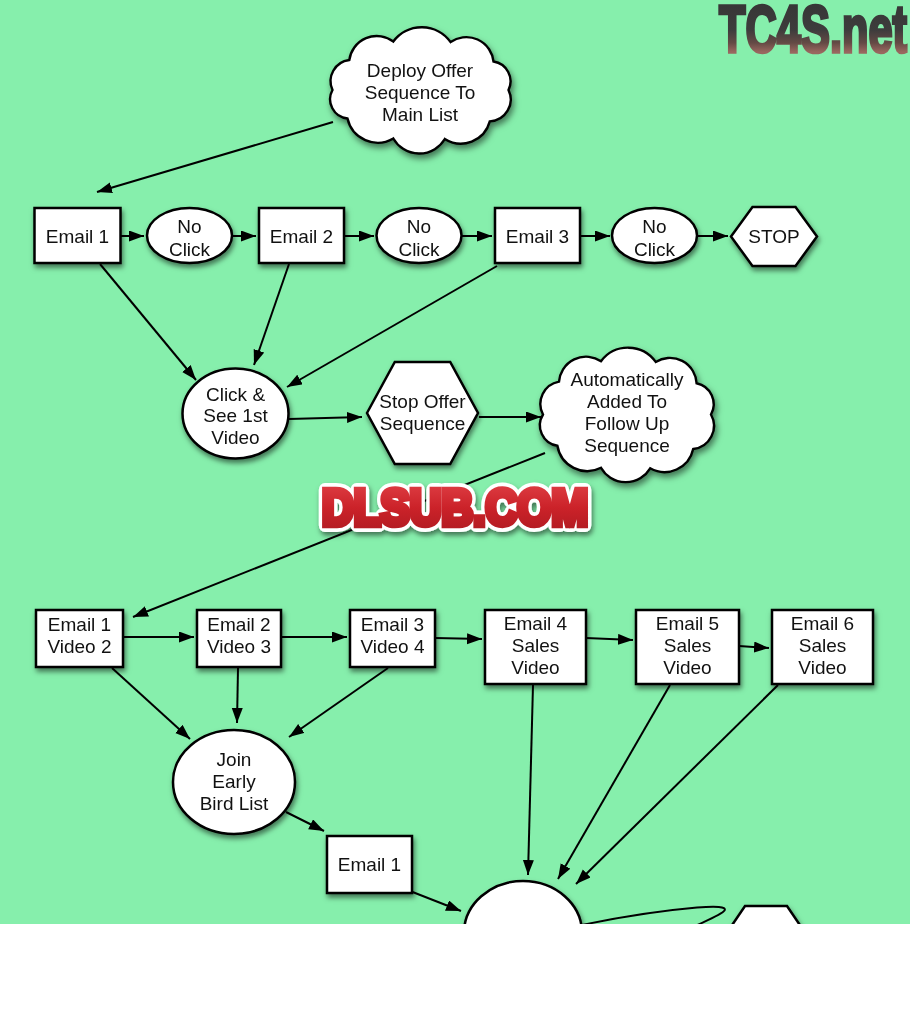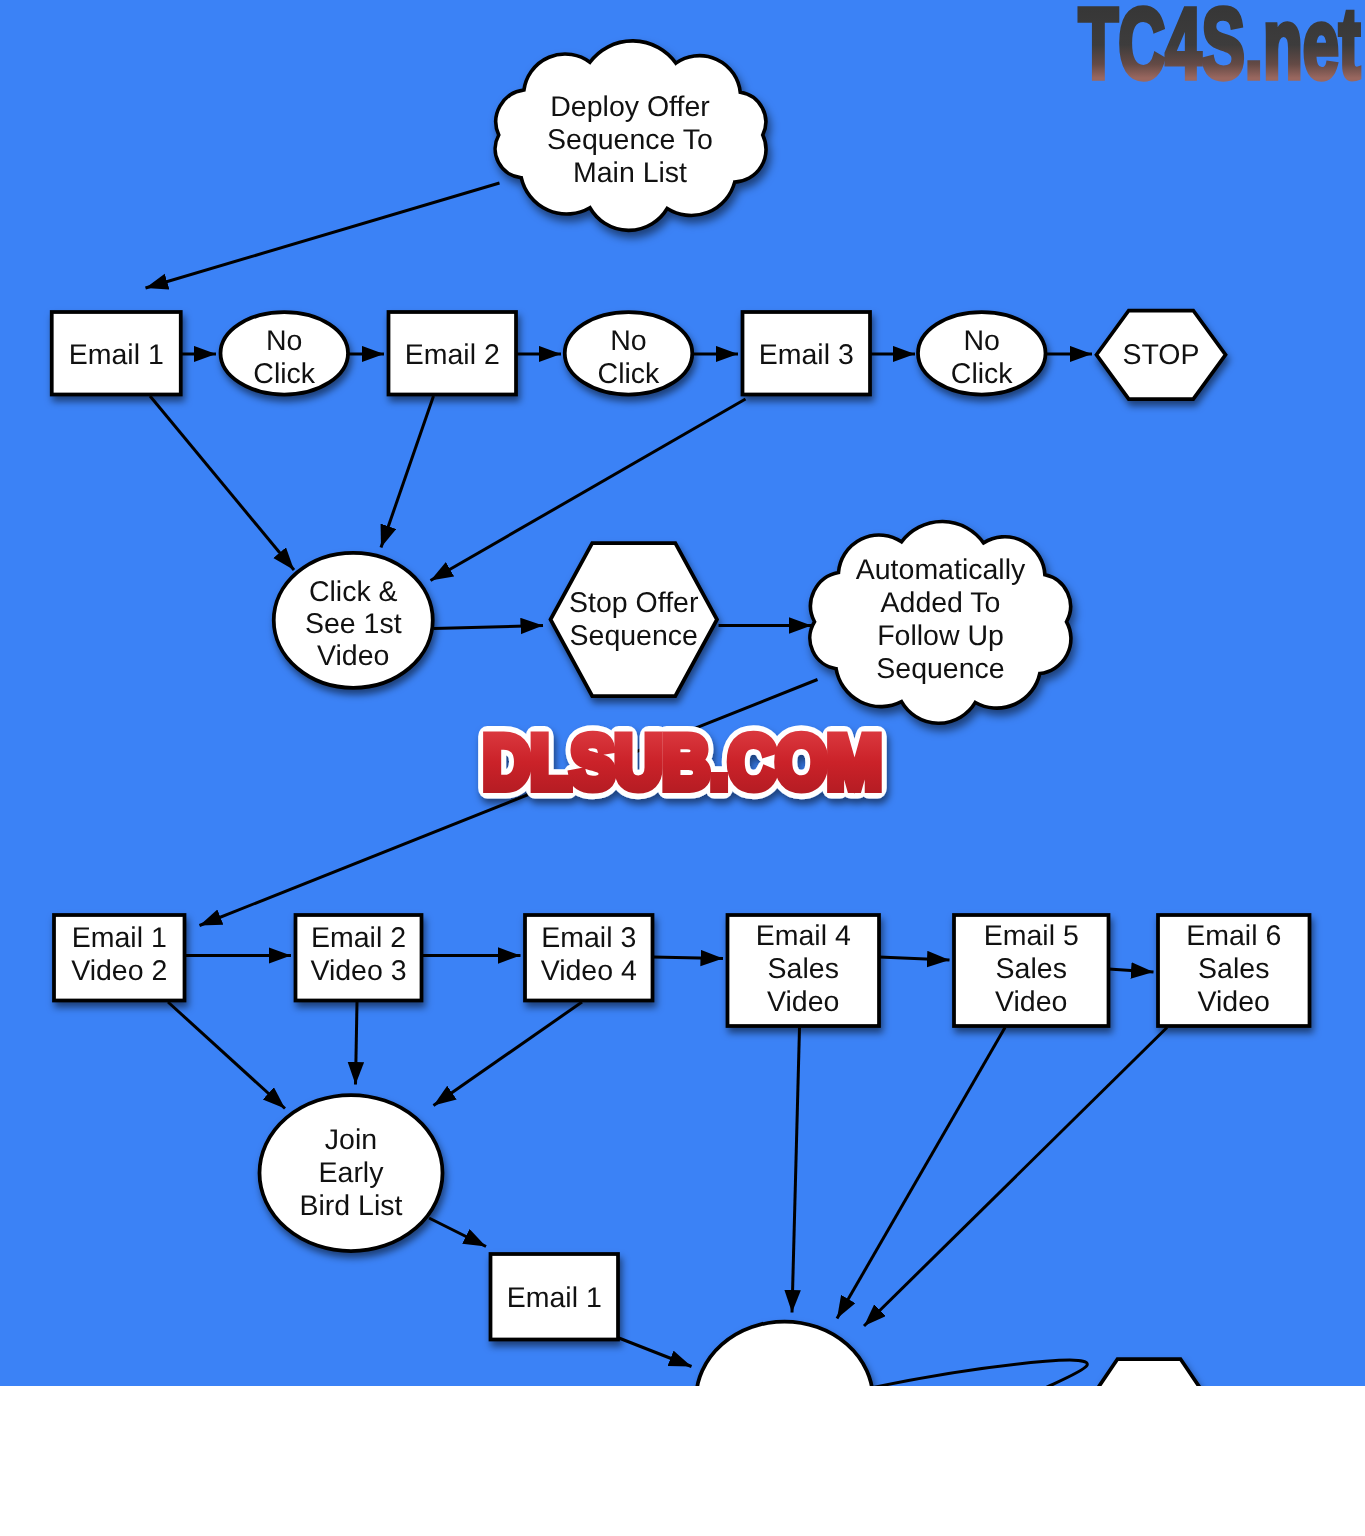"Deploy Offer" #page { background: #3b82f6 -> #86efac }
